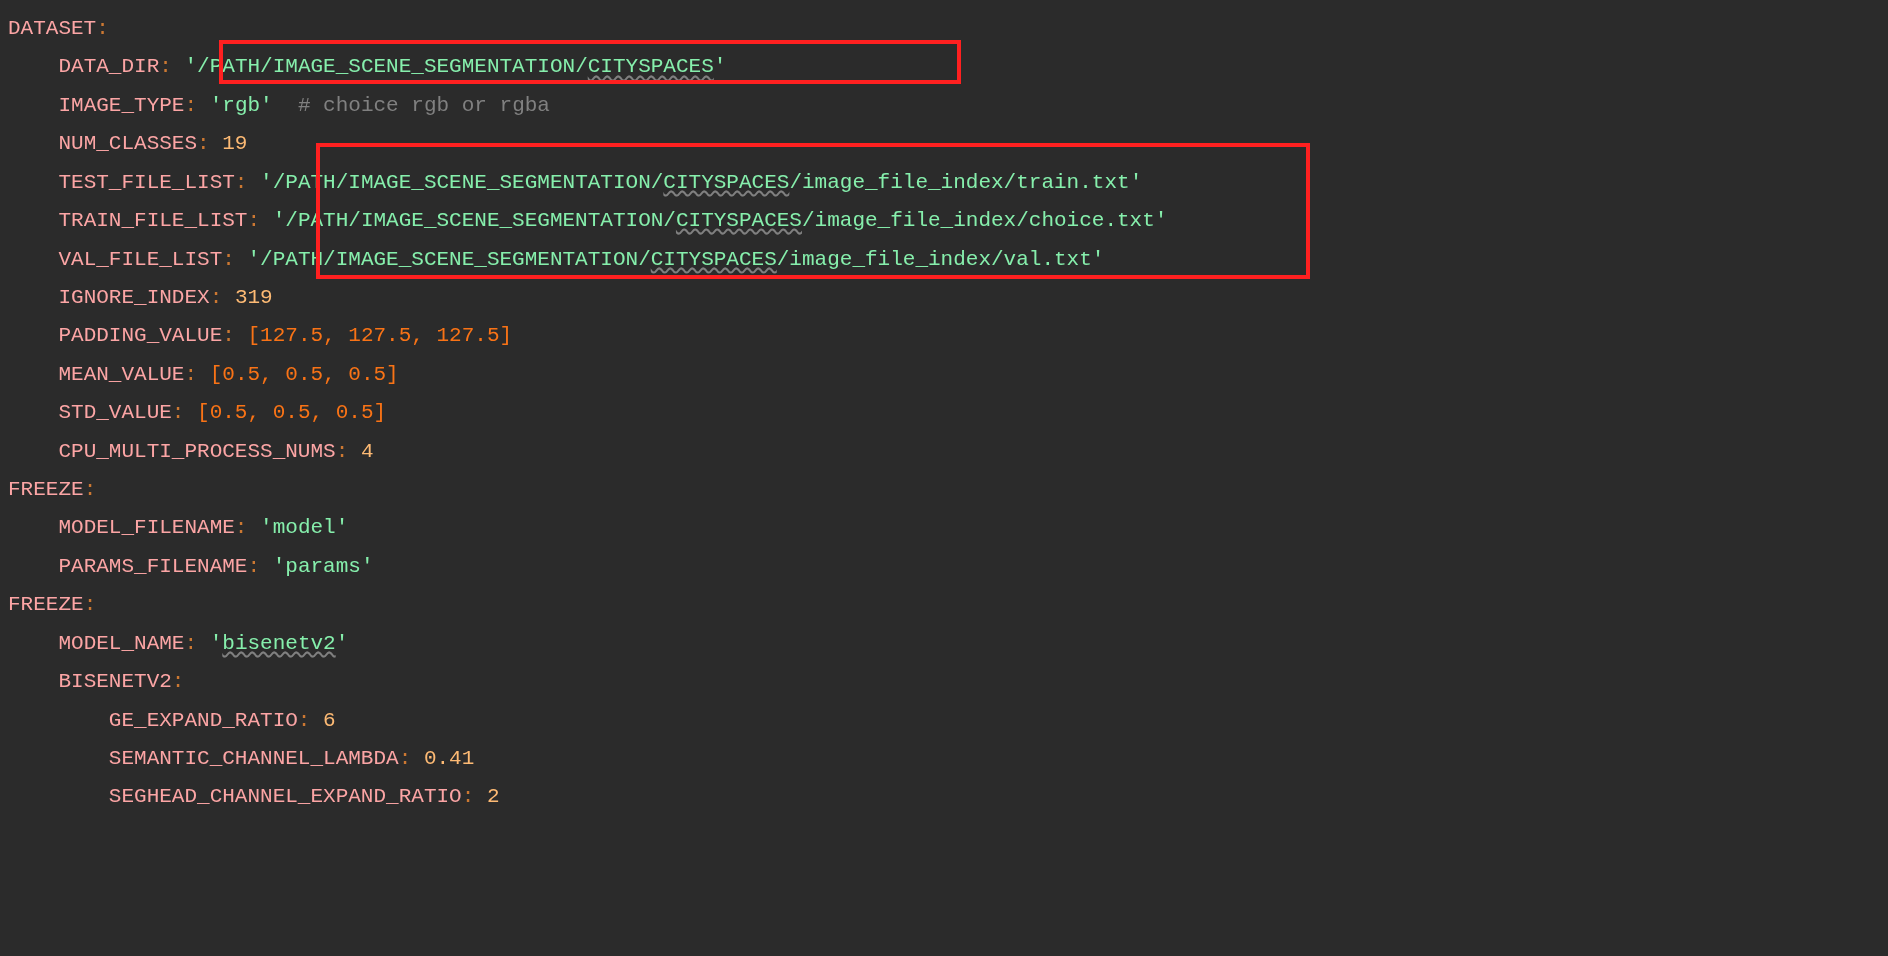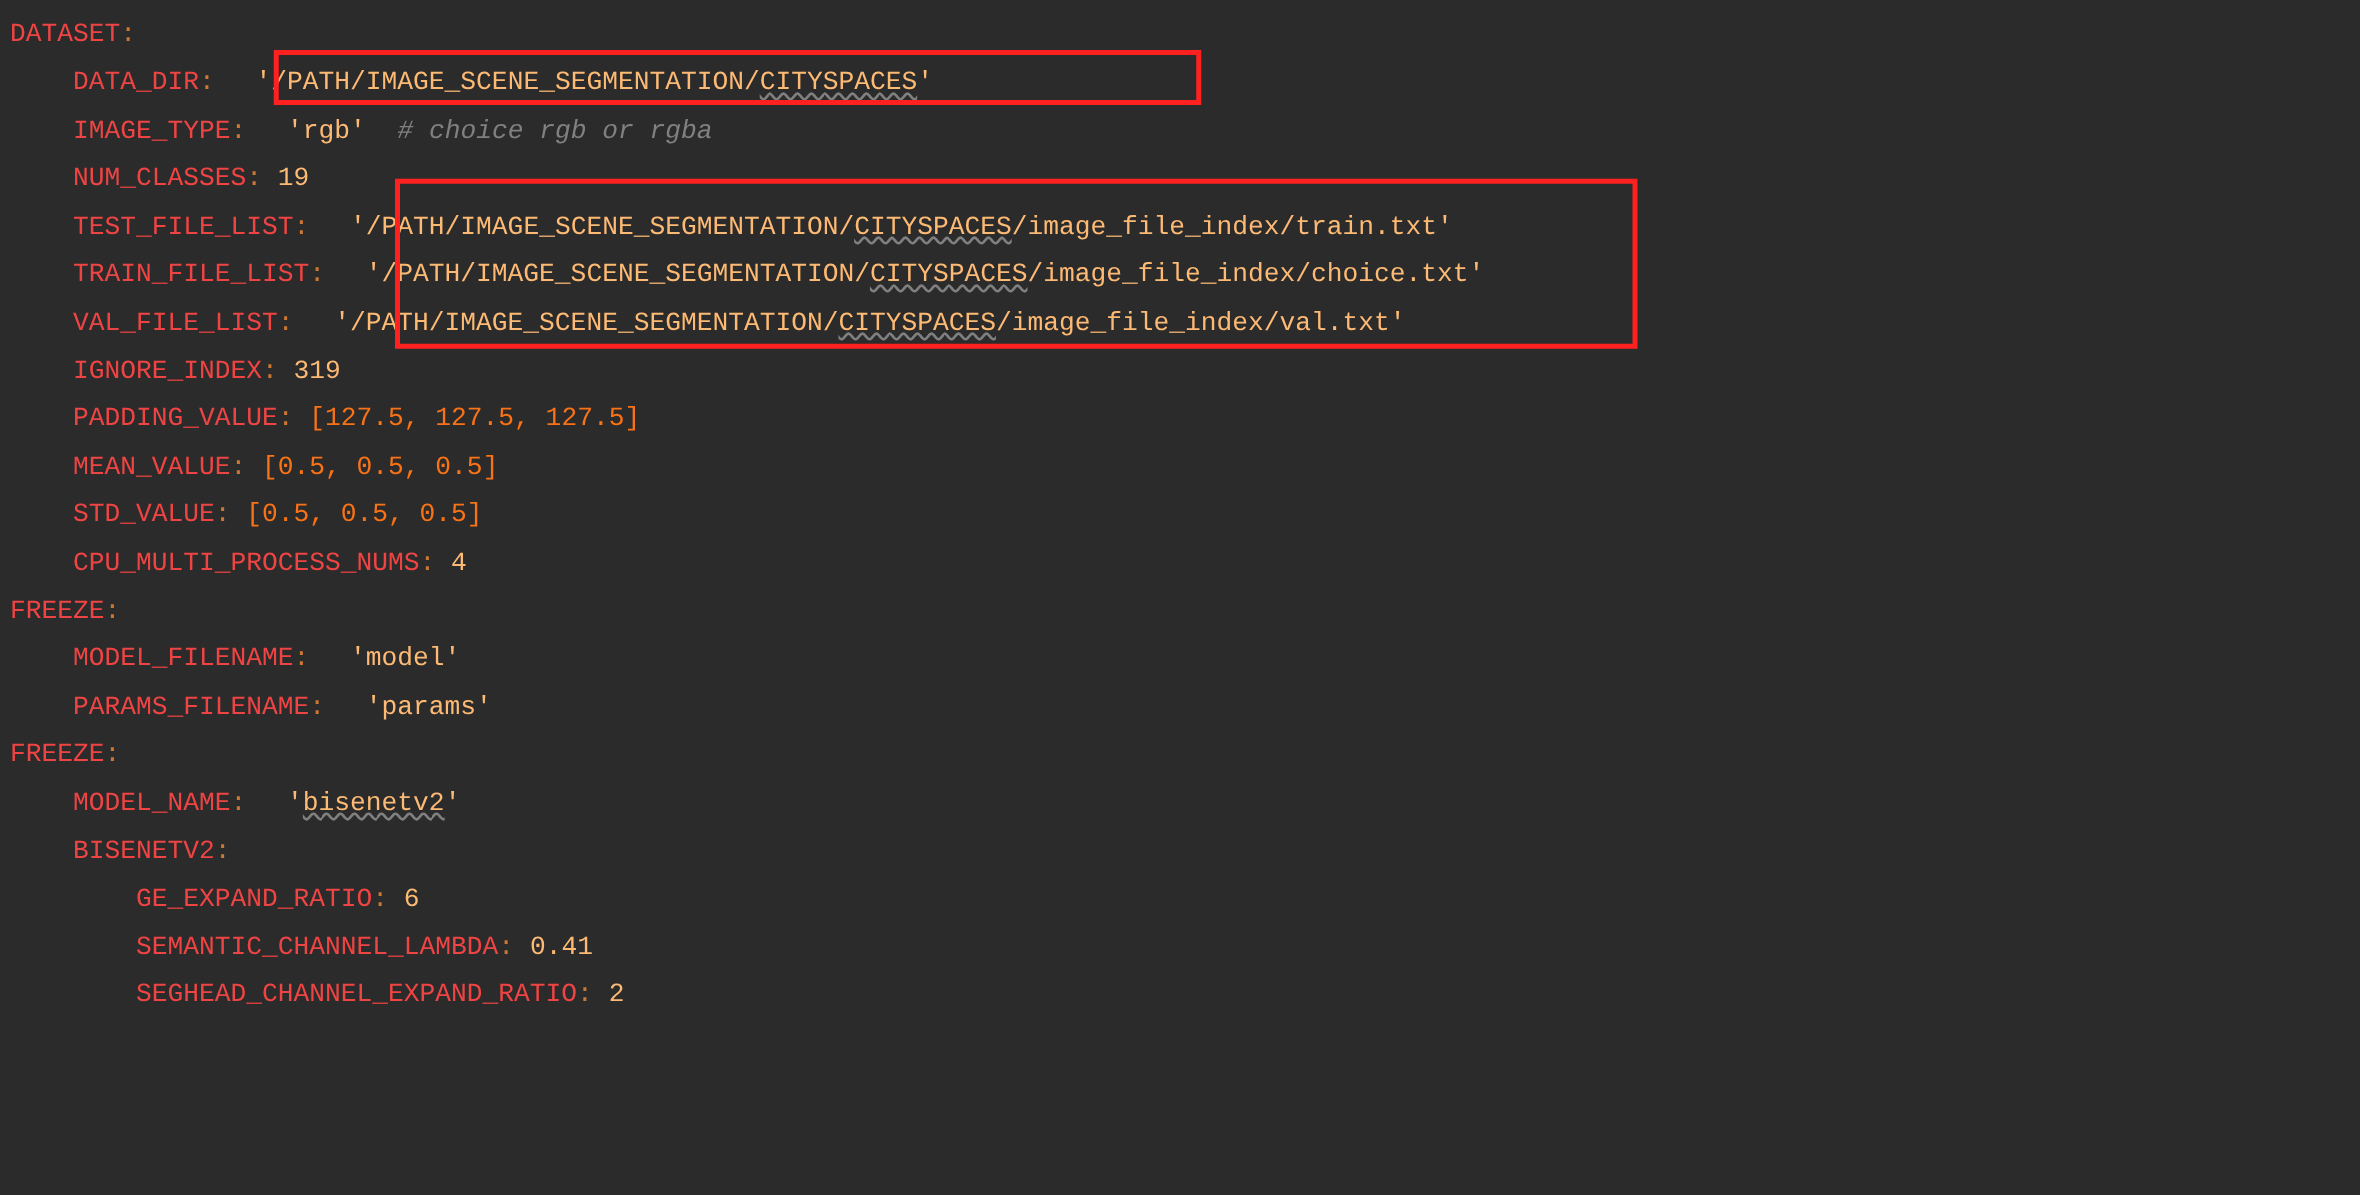"DATASET" .key { color: #ef4444 -> #fca5a5 }
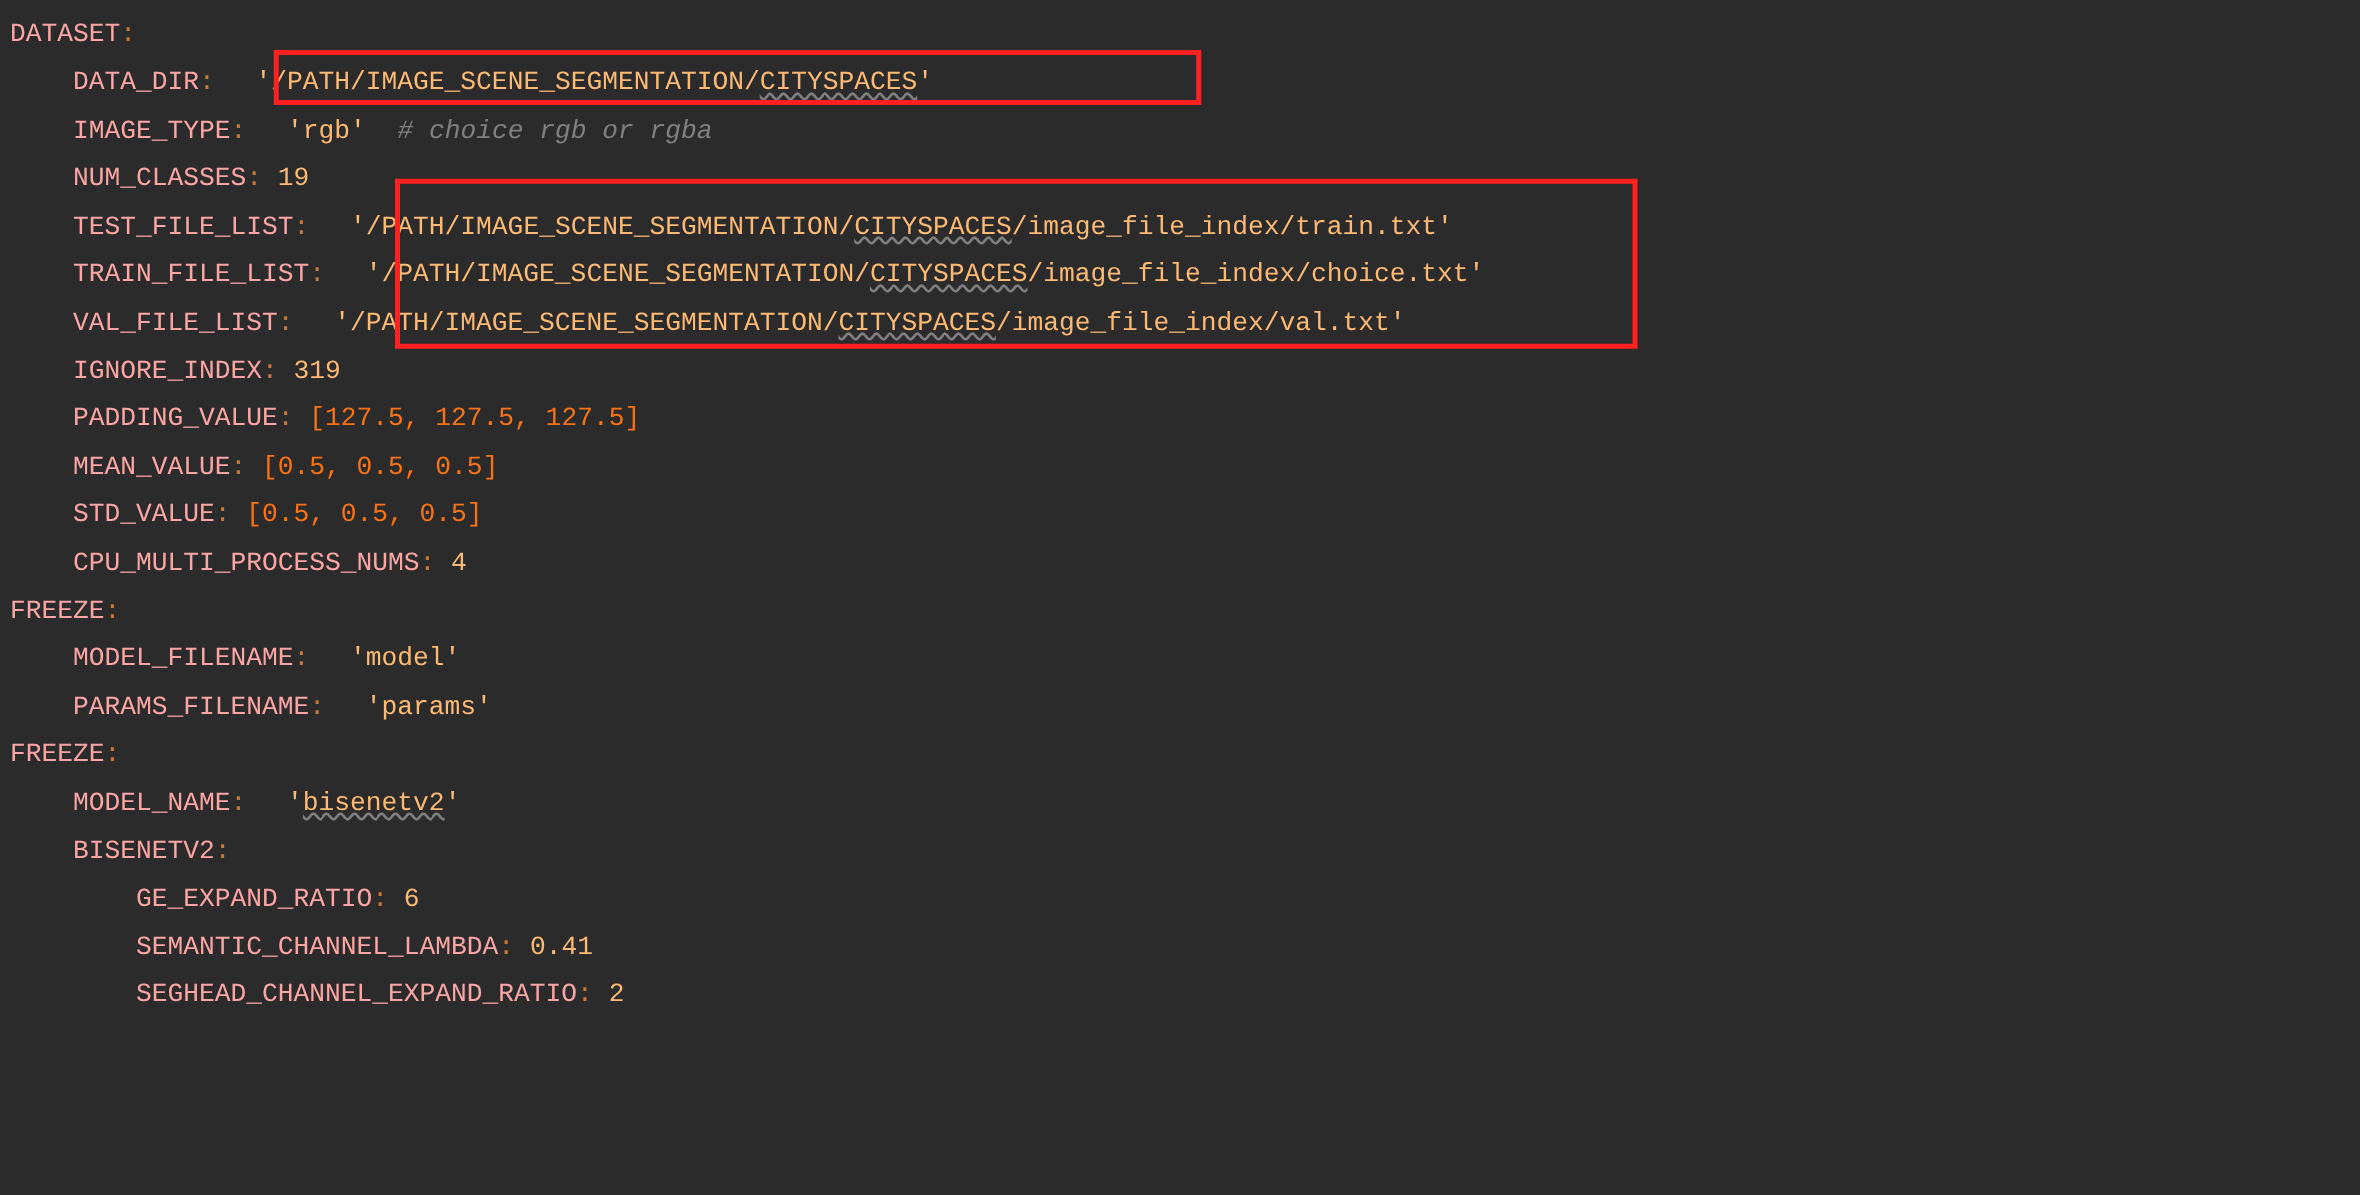"'/PATH/IMAGE_SCENE_SEGMENTATION/CITYSPAC" .string { color: #fdba74 -> #86efac; margin-left: 20px -> none }
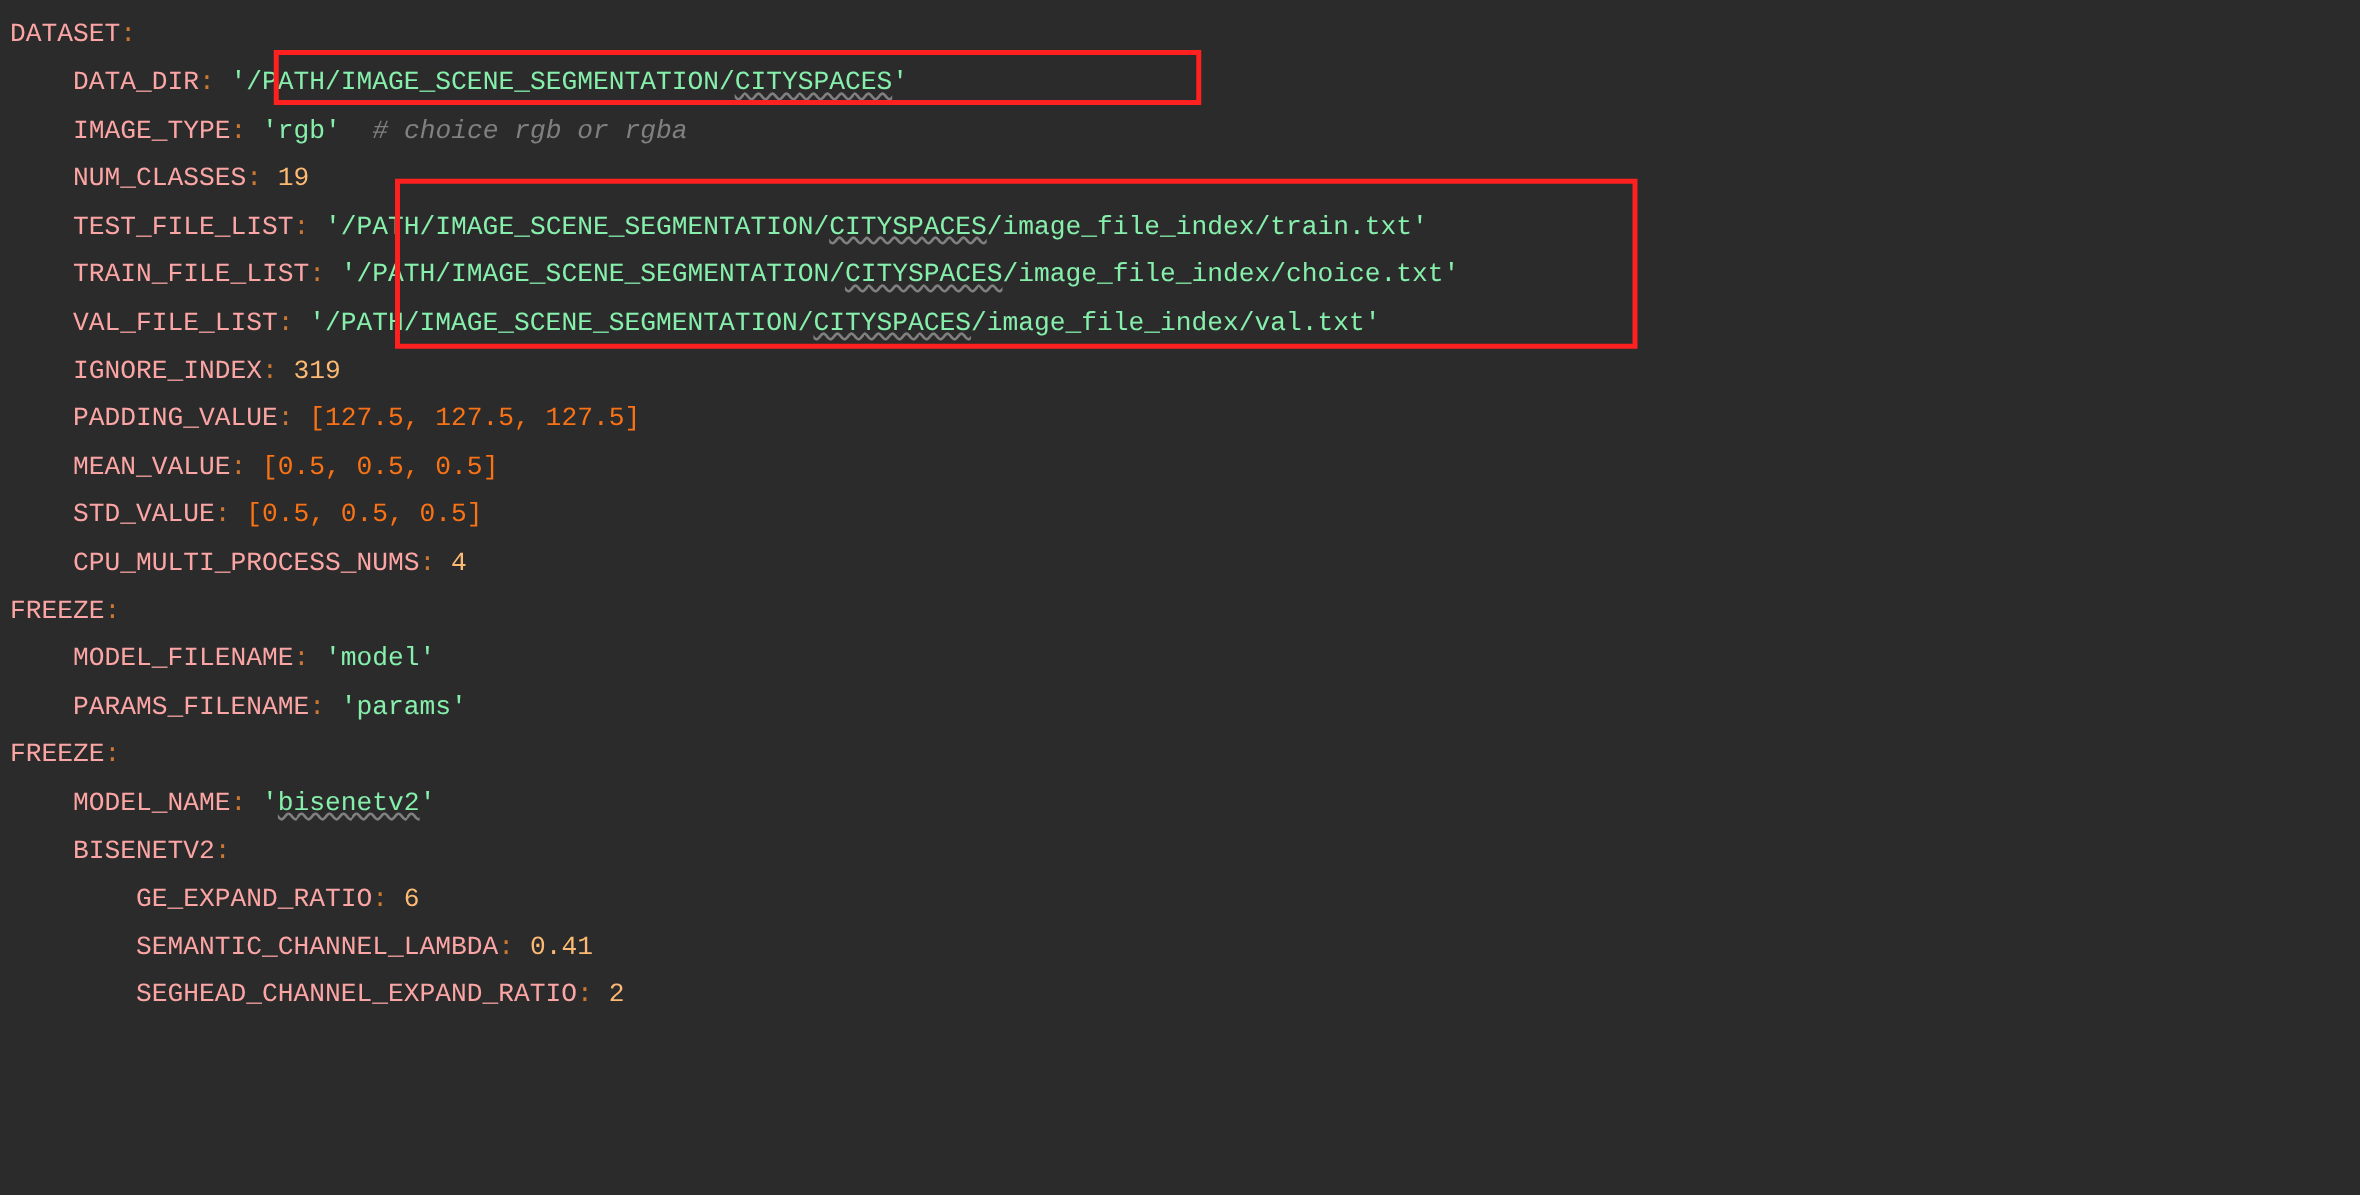"# choice rgb or rgba" .comment { font-style: italic -> none }
